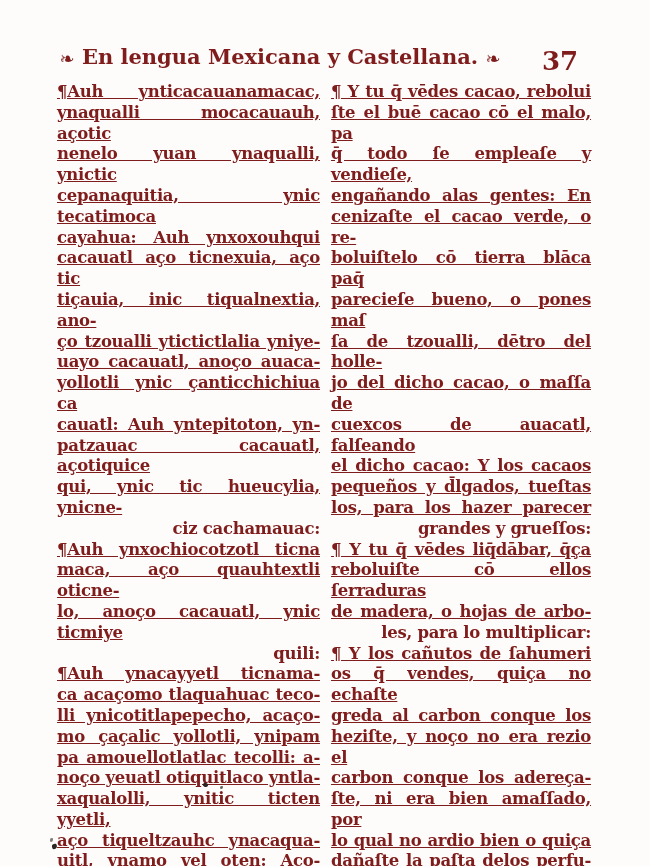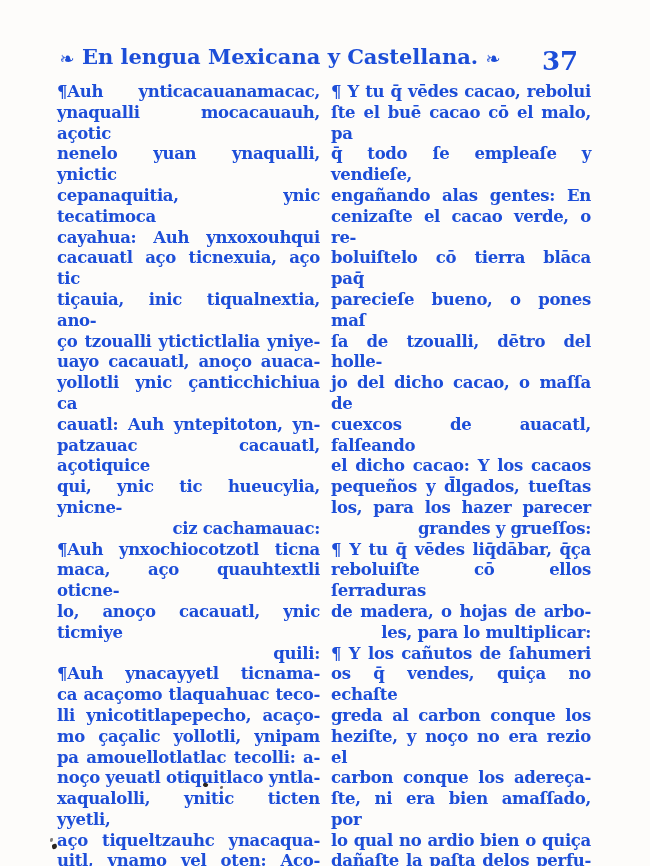"❧ En lengua Mexicana y" .page { color: #1d4ed8 -> #7f1d1d }
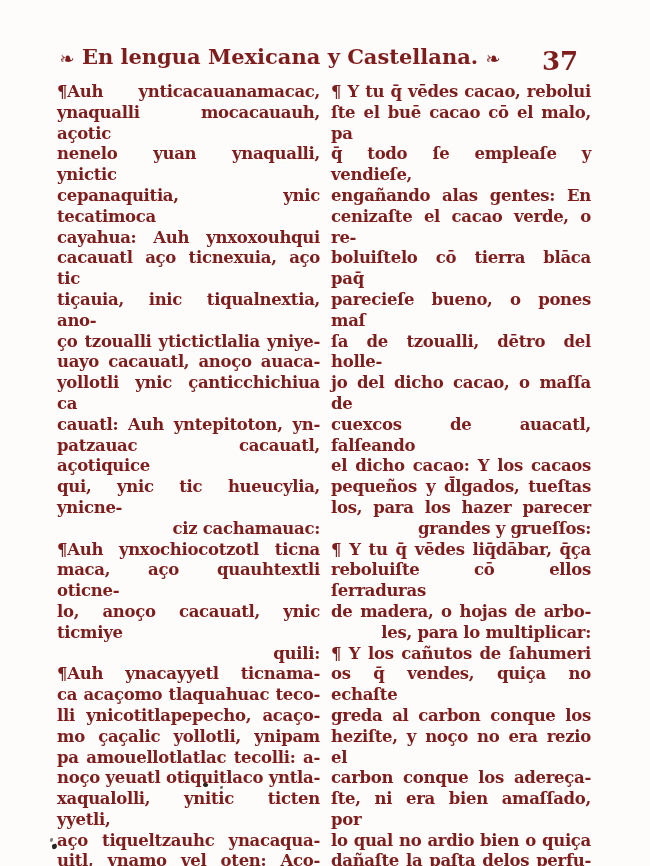"¶Auh ynticacauanamacac," .line.j { text-decoration: none -> underline }
